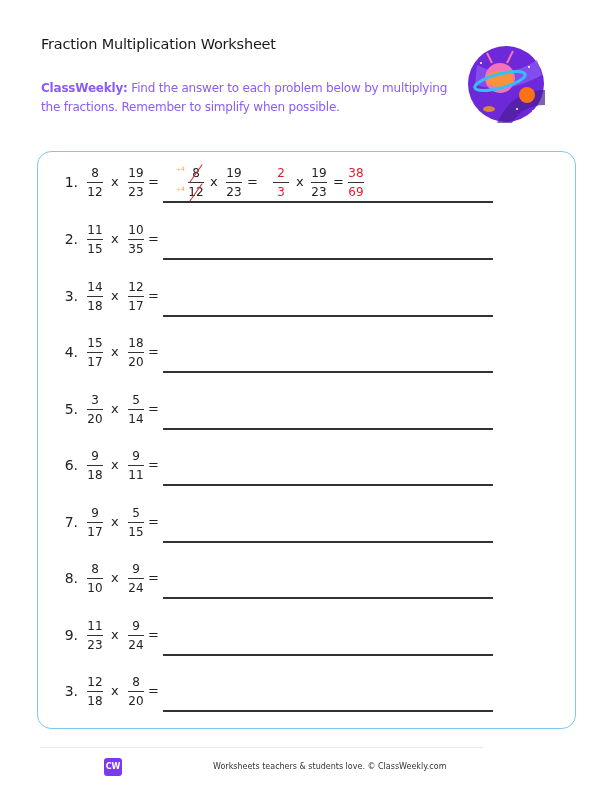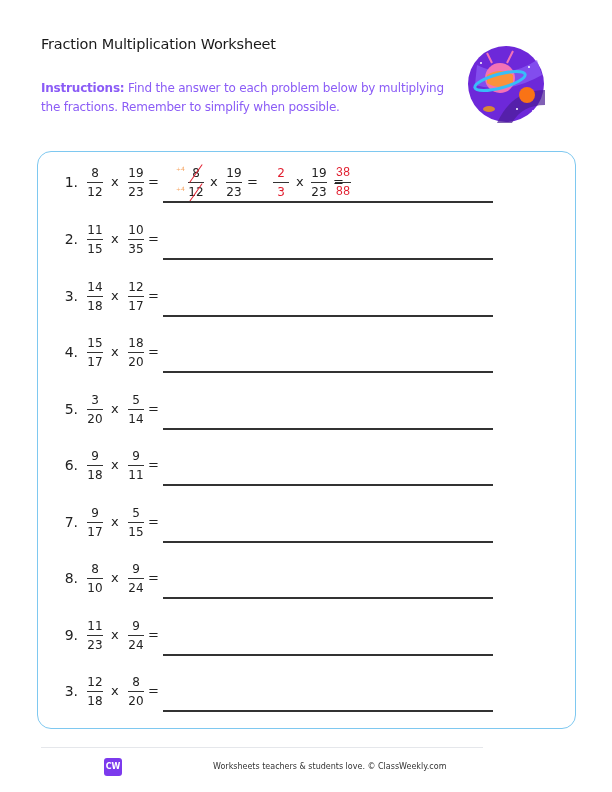"Instructions:" b { text: Instructions -> ClassWeekly }
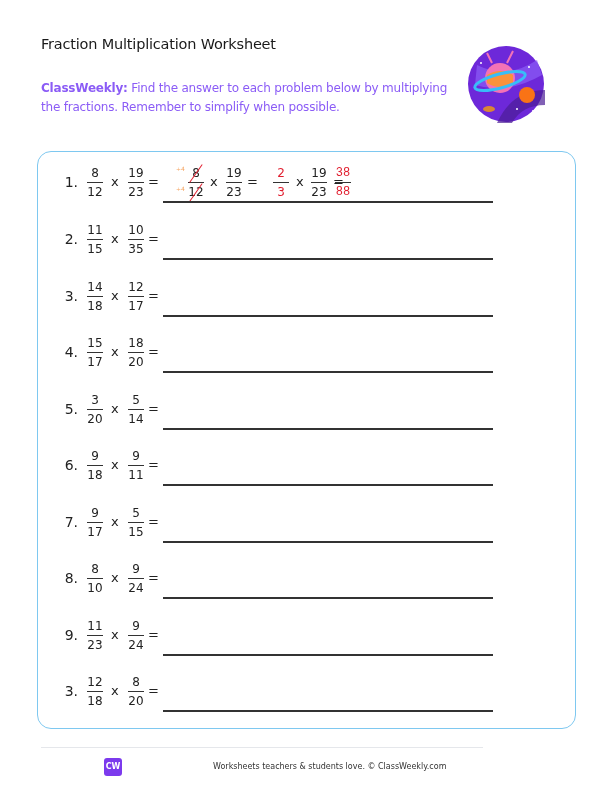"38" span.frac { font-family: Liberation Mono, monospace -> none; left: 330px -> 343px }
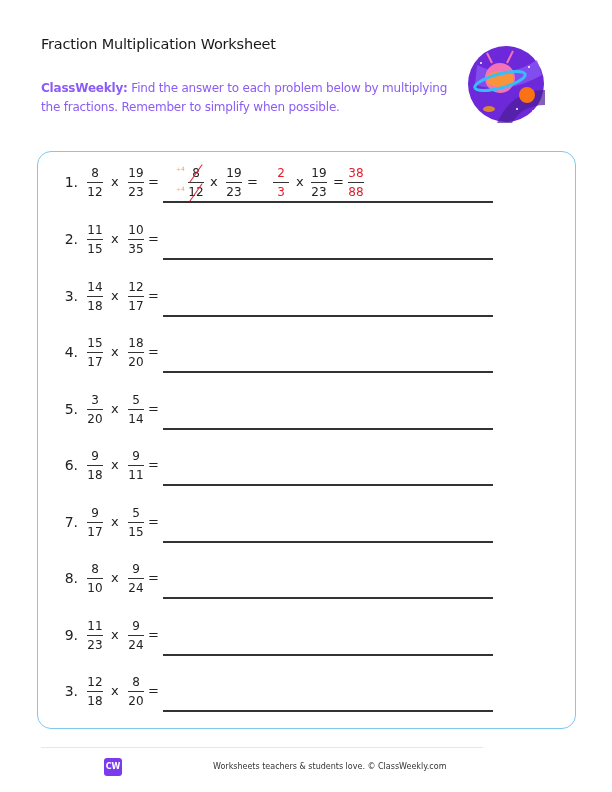"88" span.d { text: 88 -> 69 }
